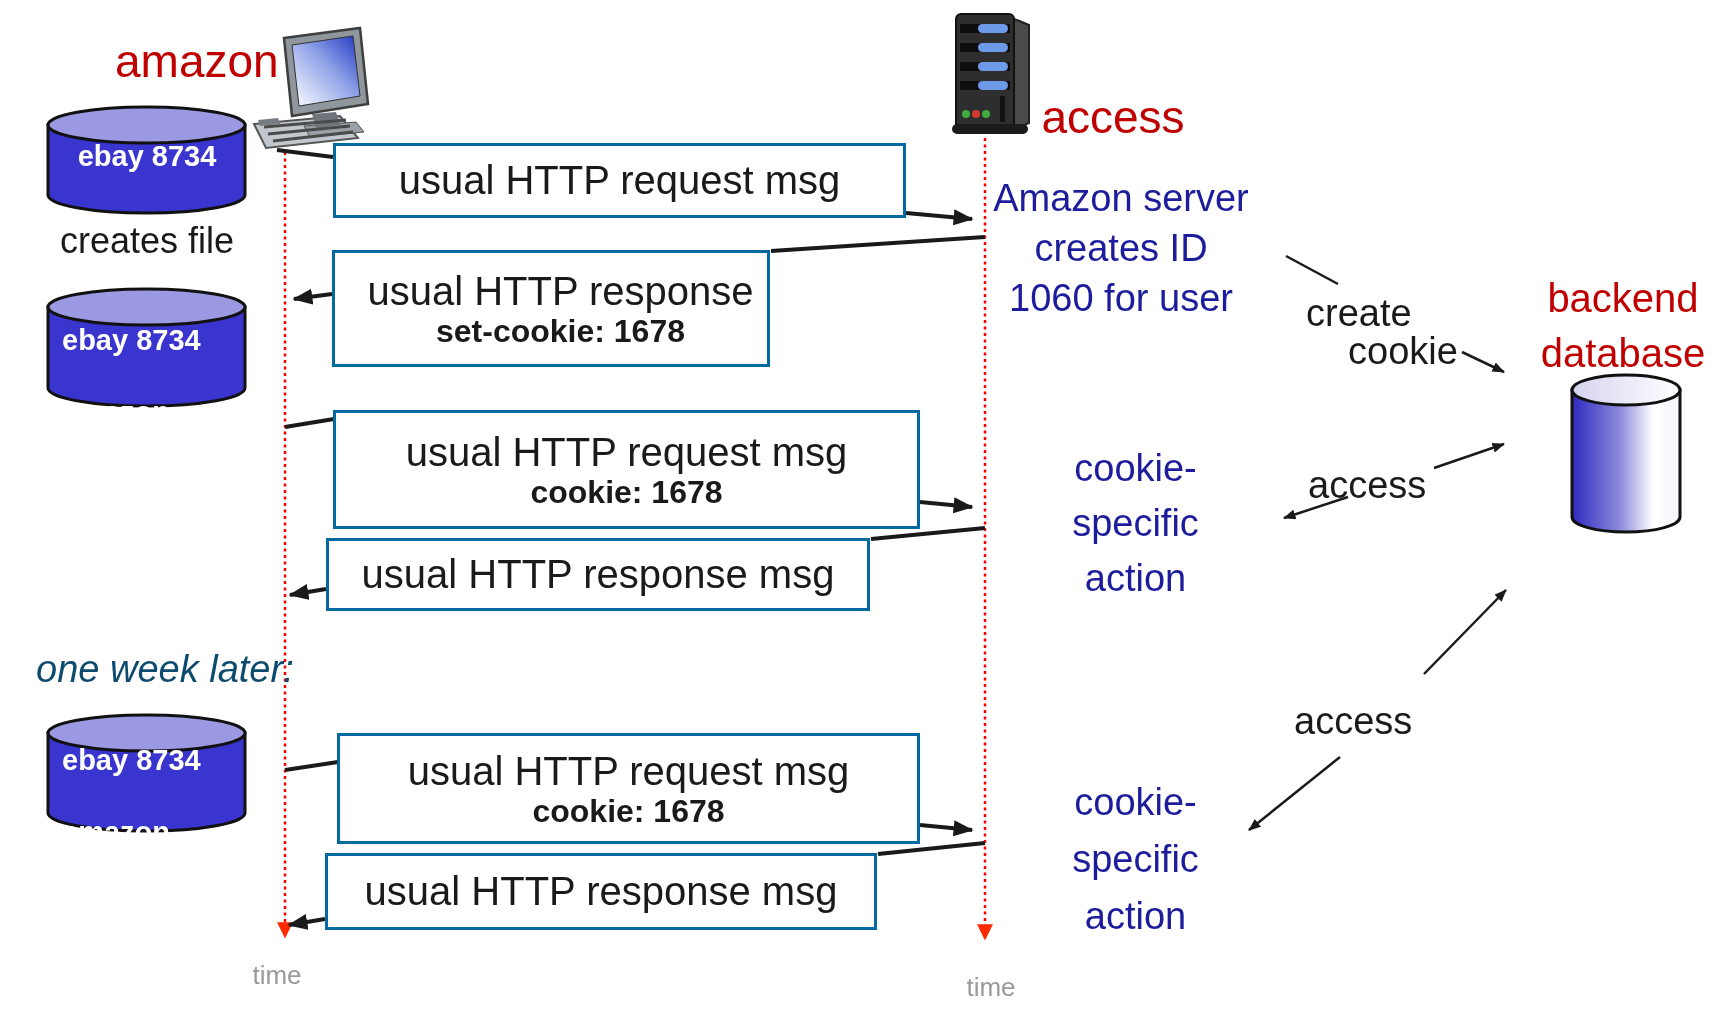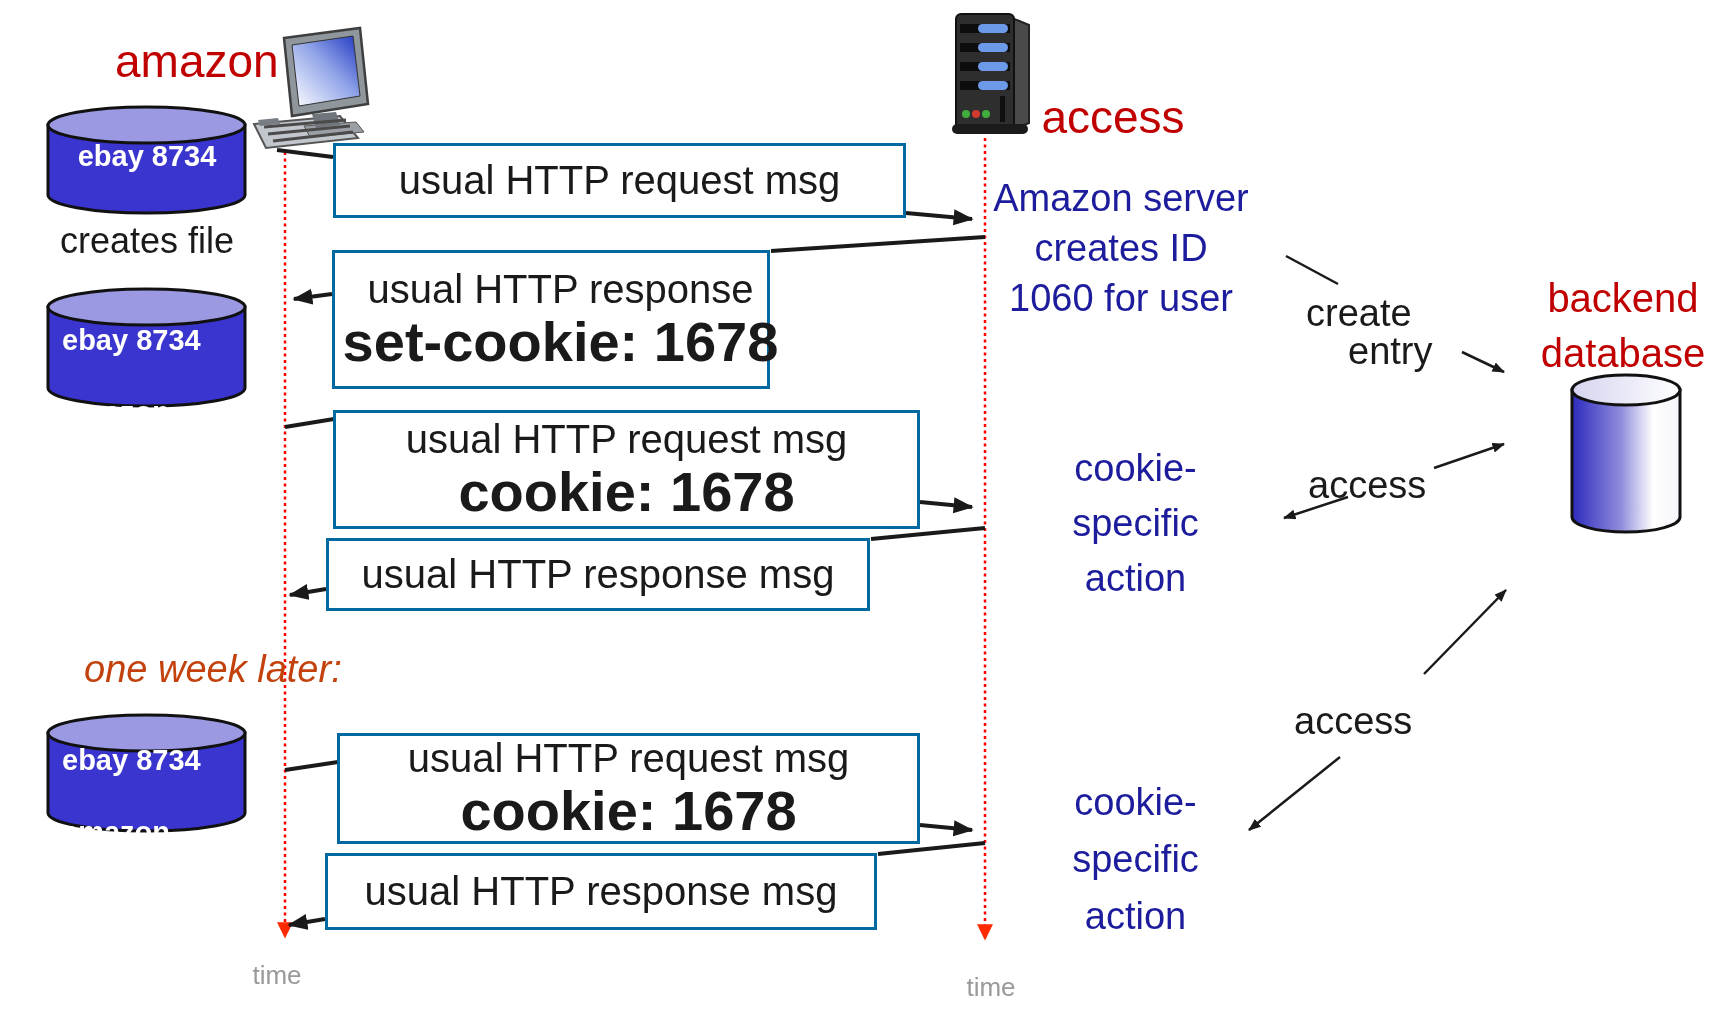"usual HTTP response" div.msg-box { height: 139px -> 117px }
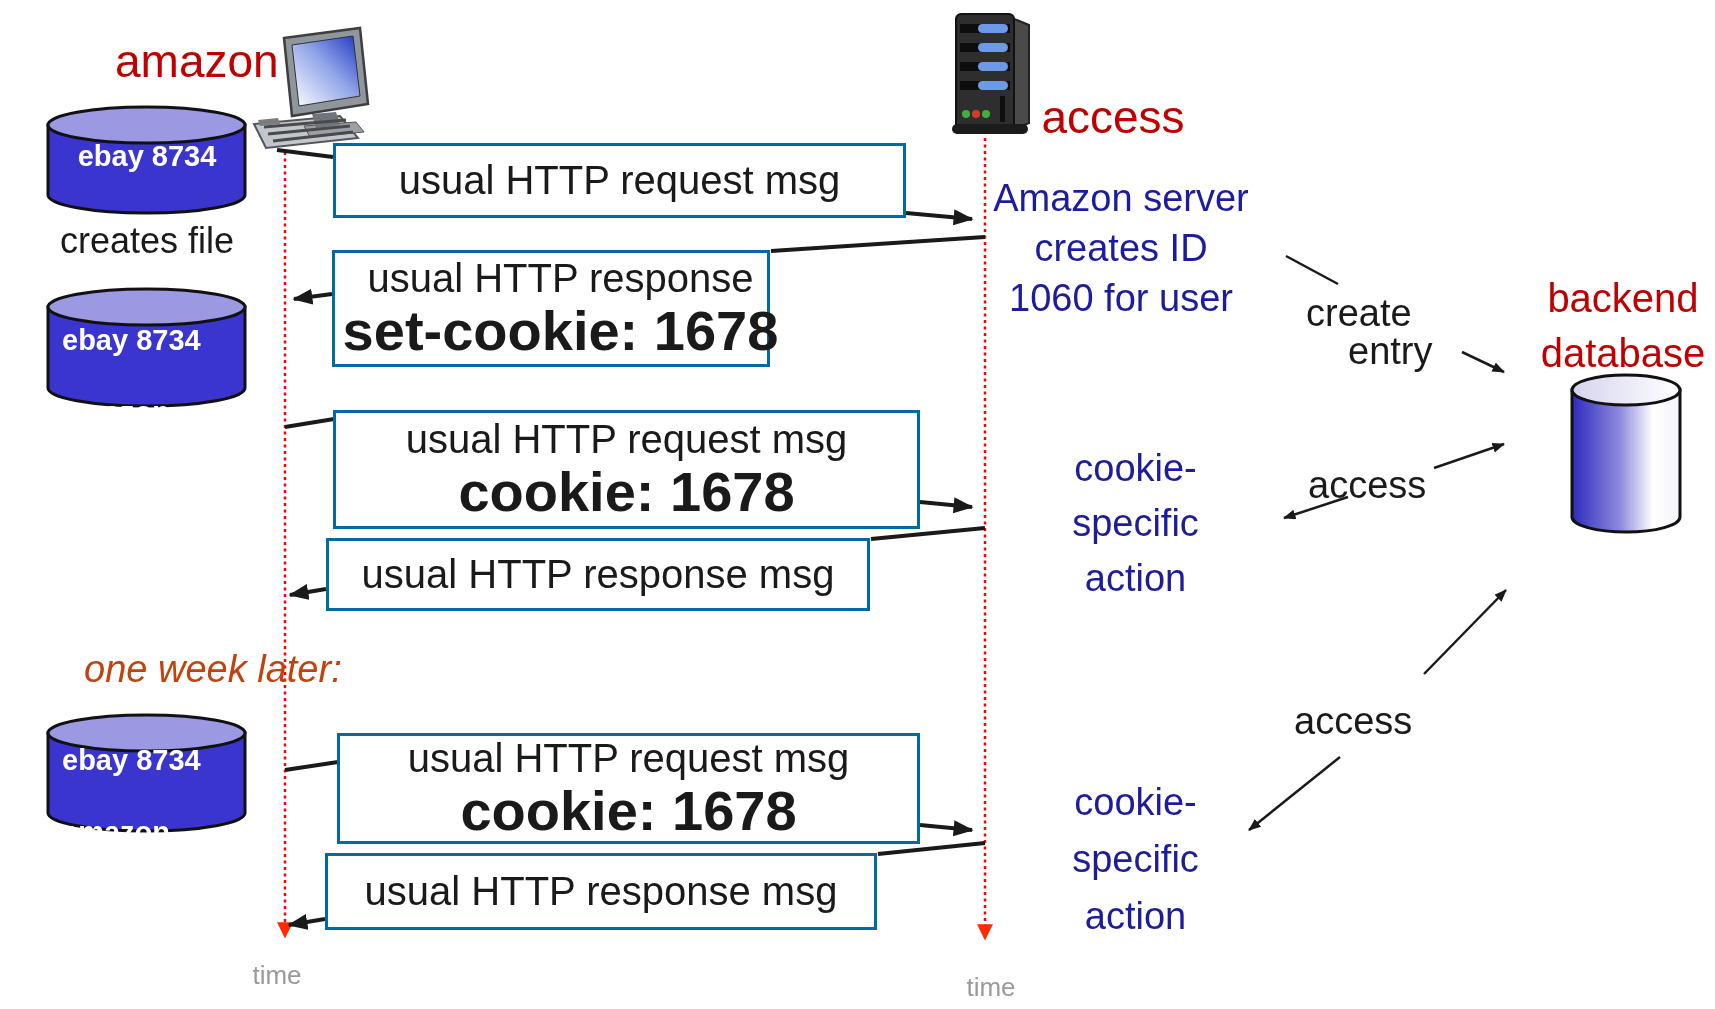"set-cookie: 1678" .m-bold { font-size: 56px -> 32px }
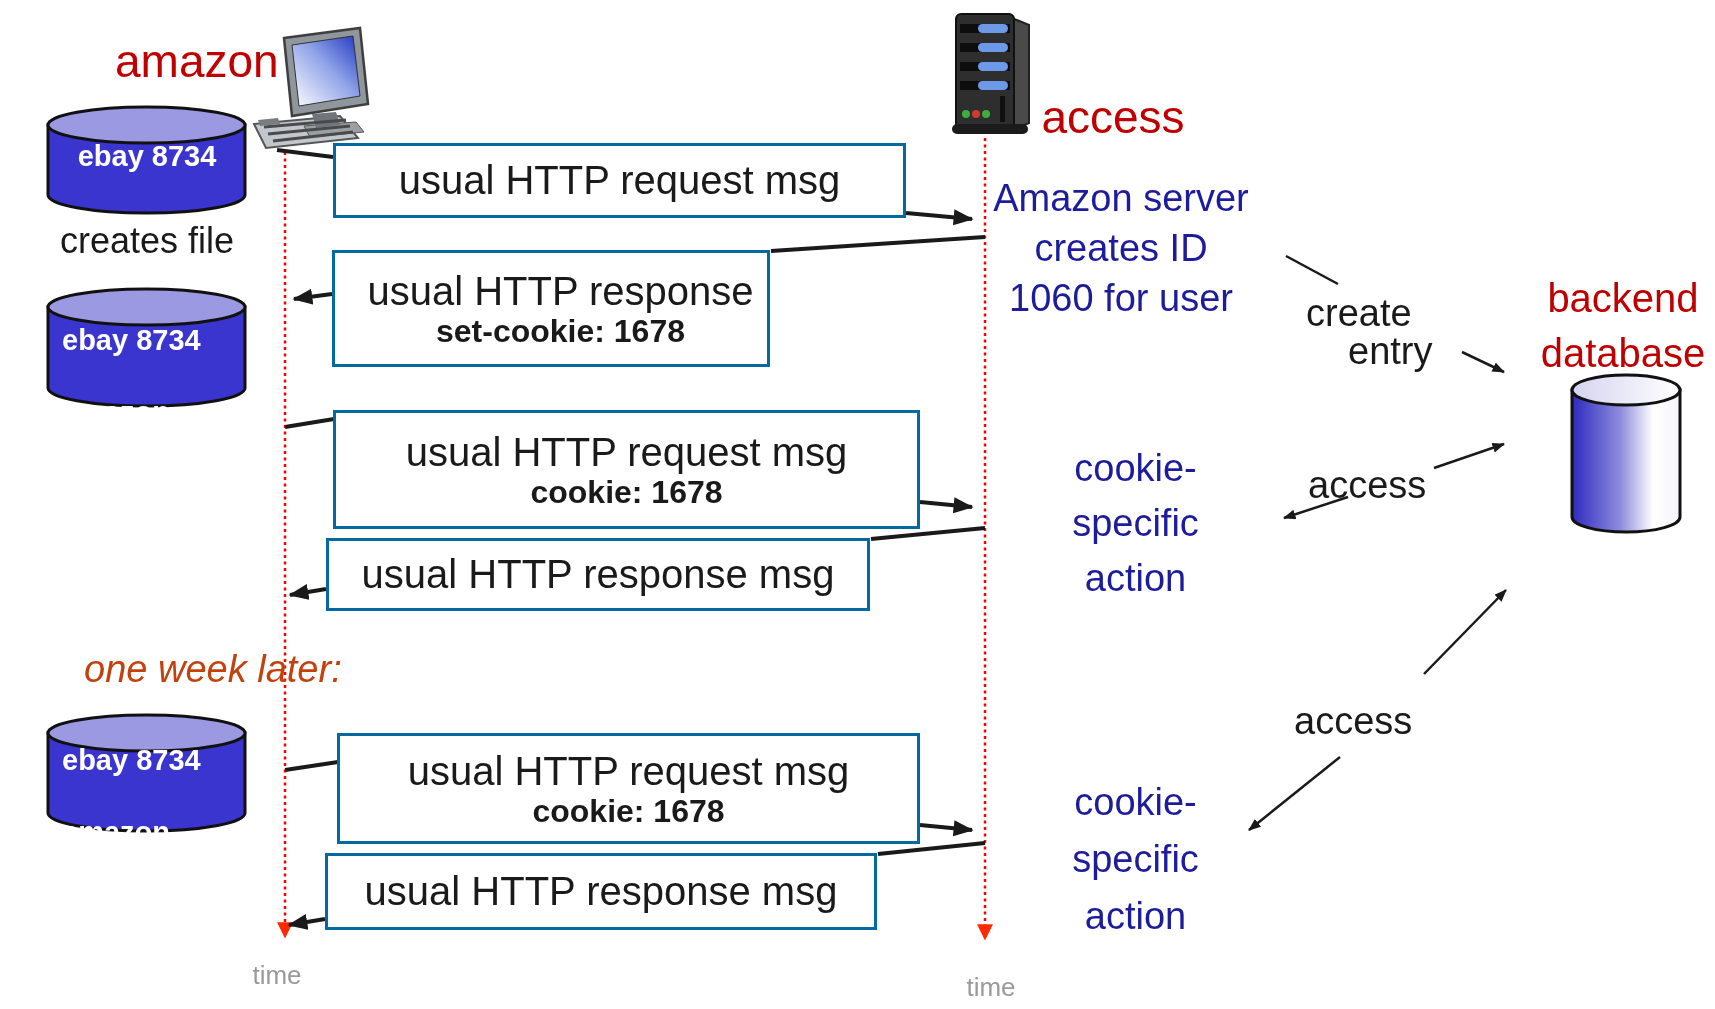"entry" div.txt { text: entry -> cookie }
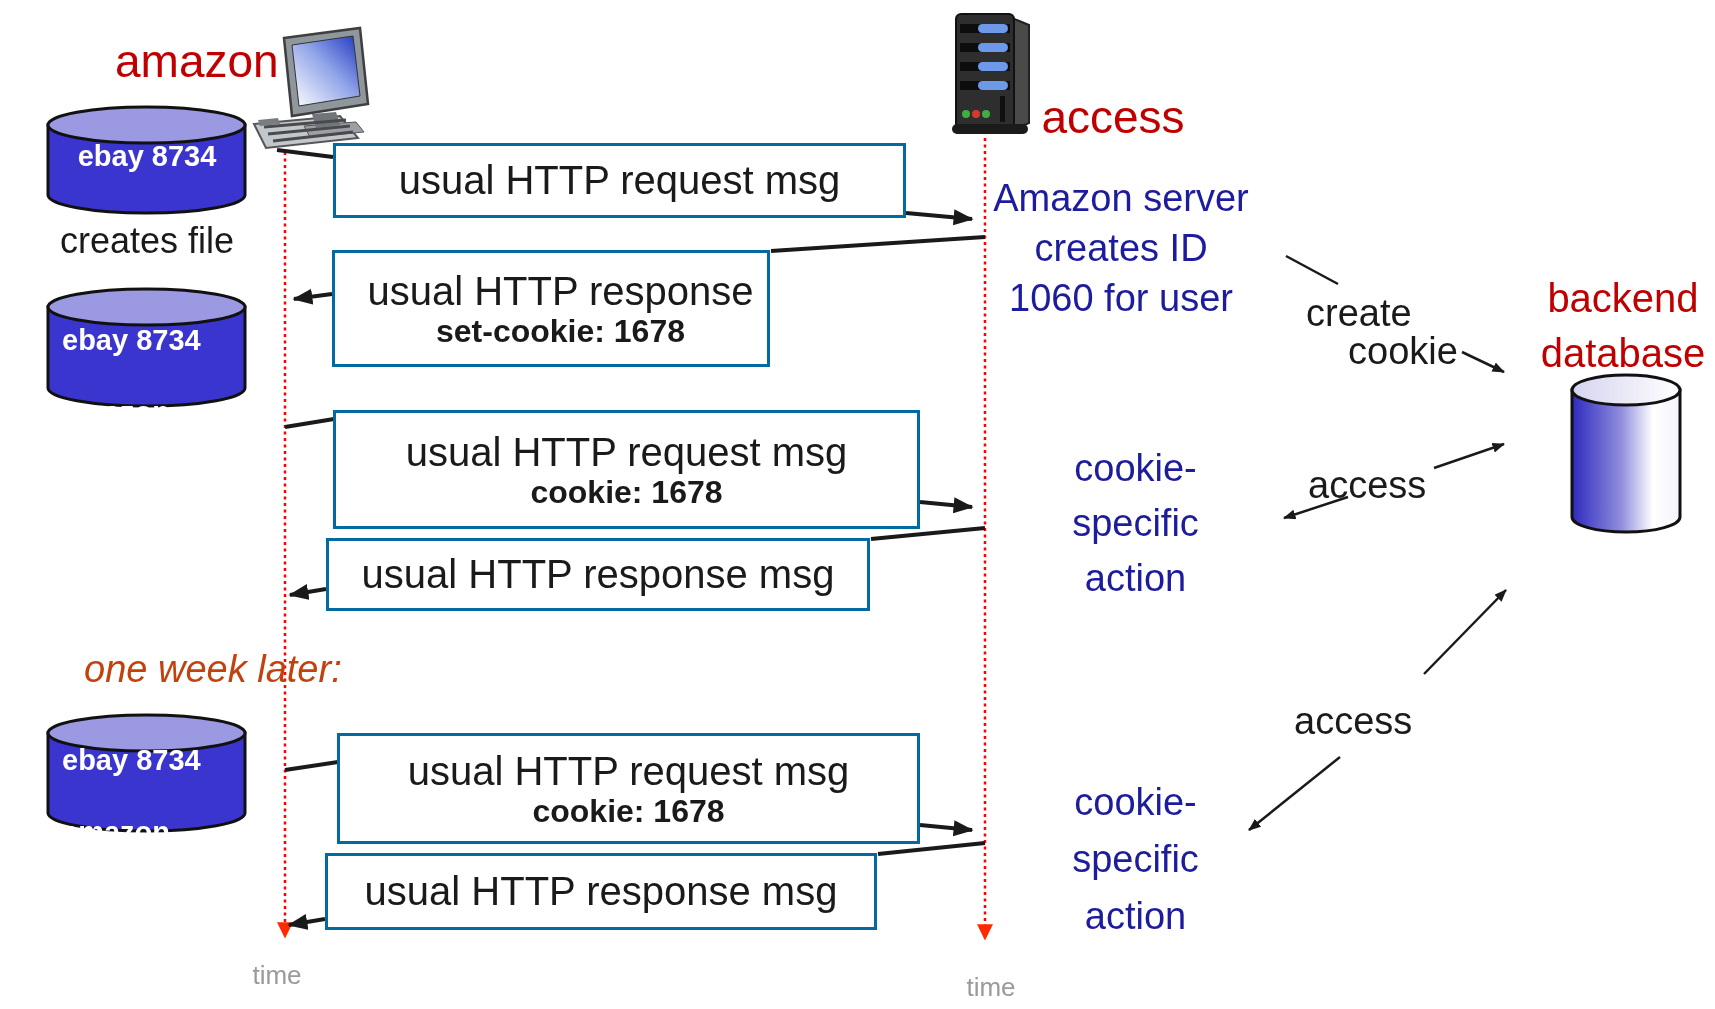"one week later:" .italic-label { color: #c2410c -> #0c4a6e; margin-left: 48px -> none }
